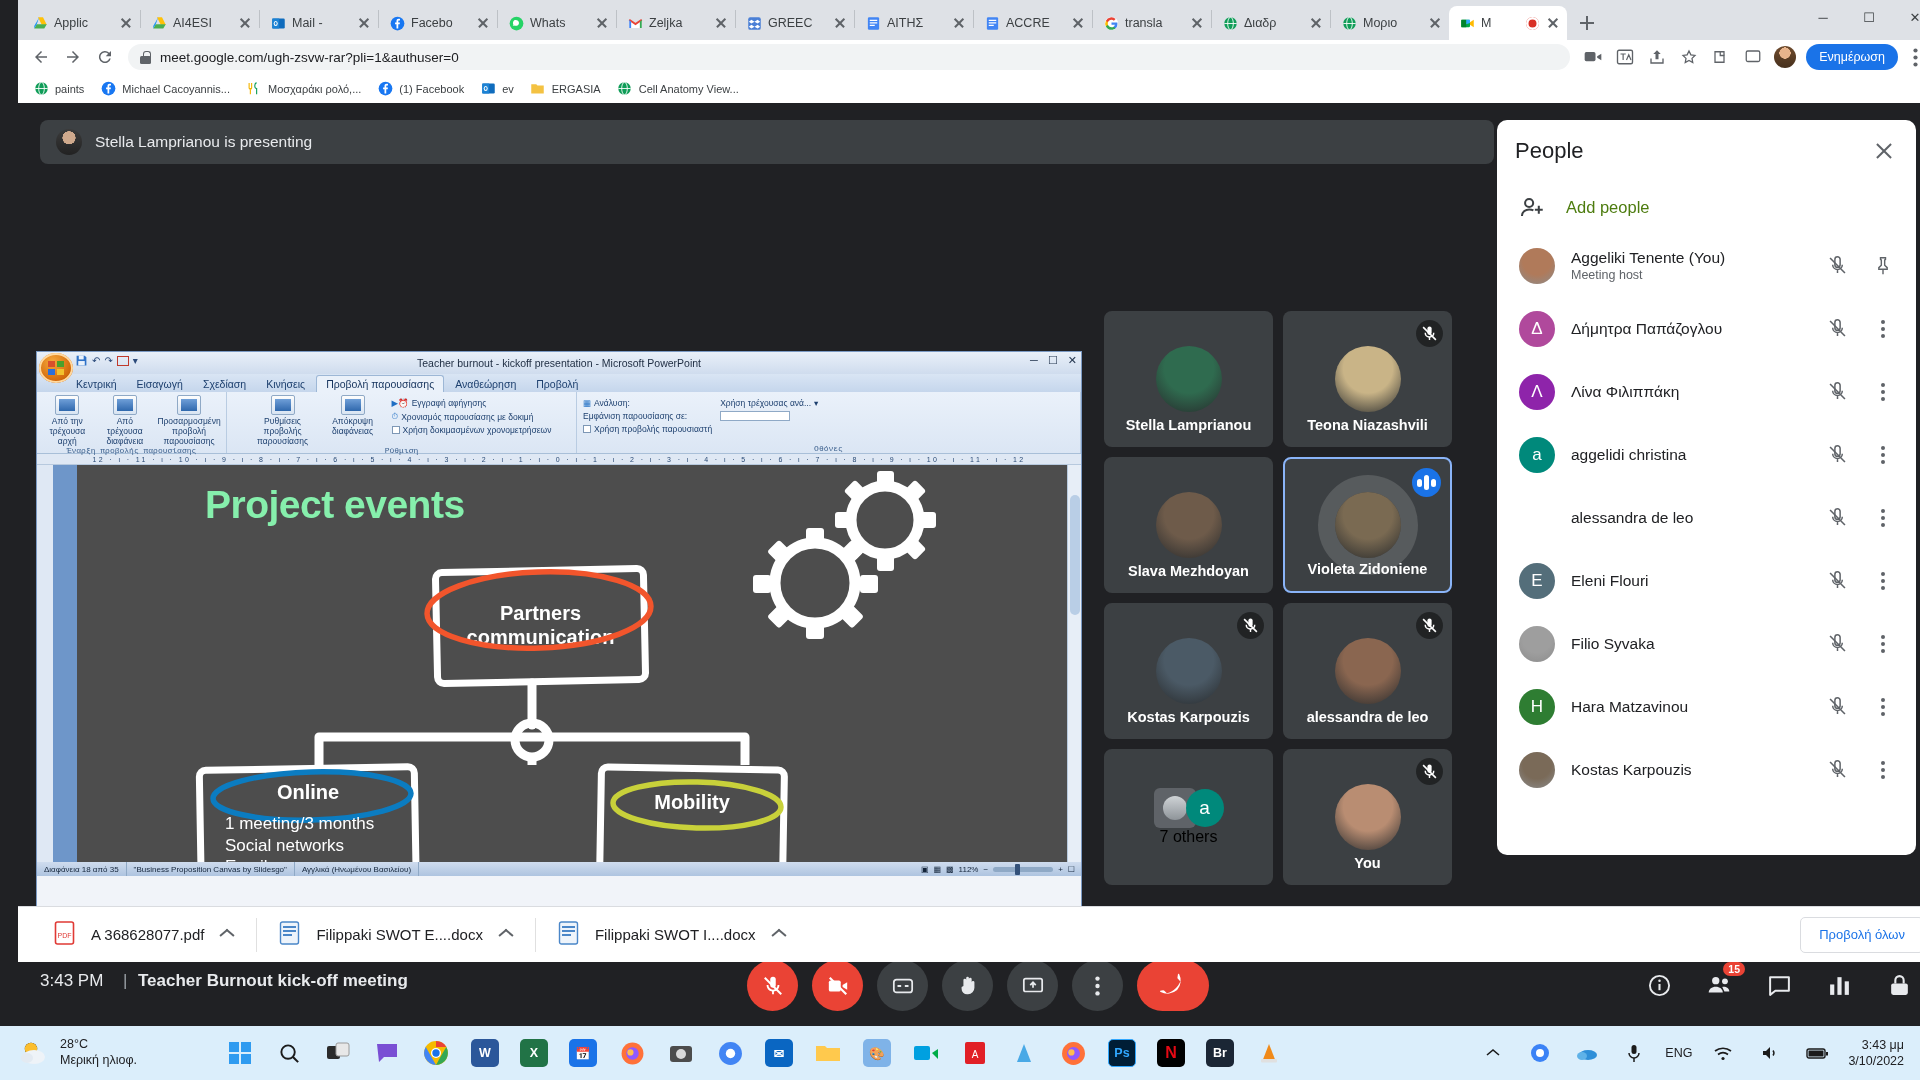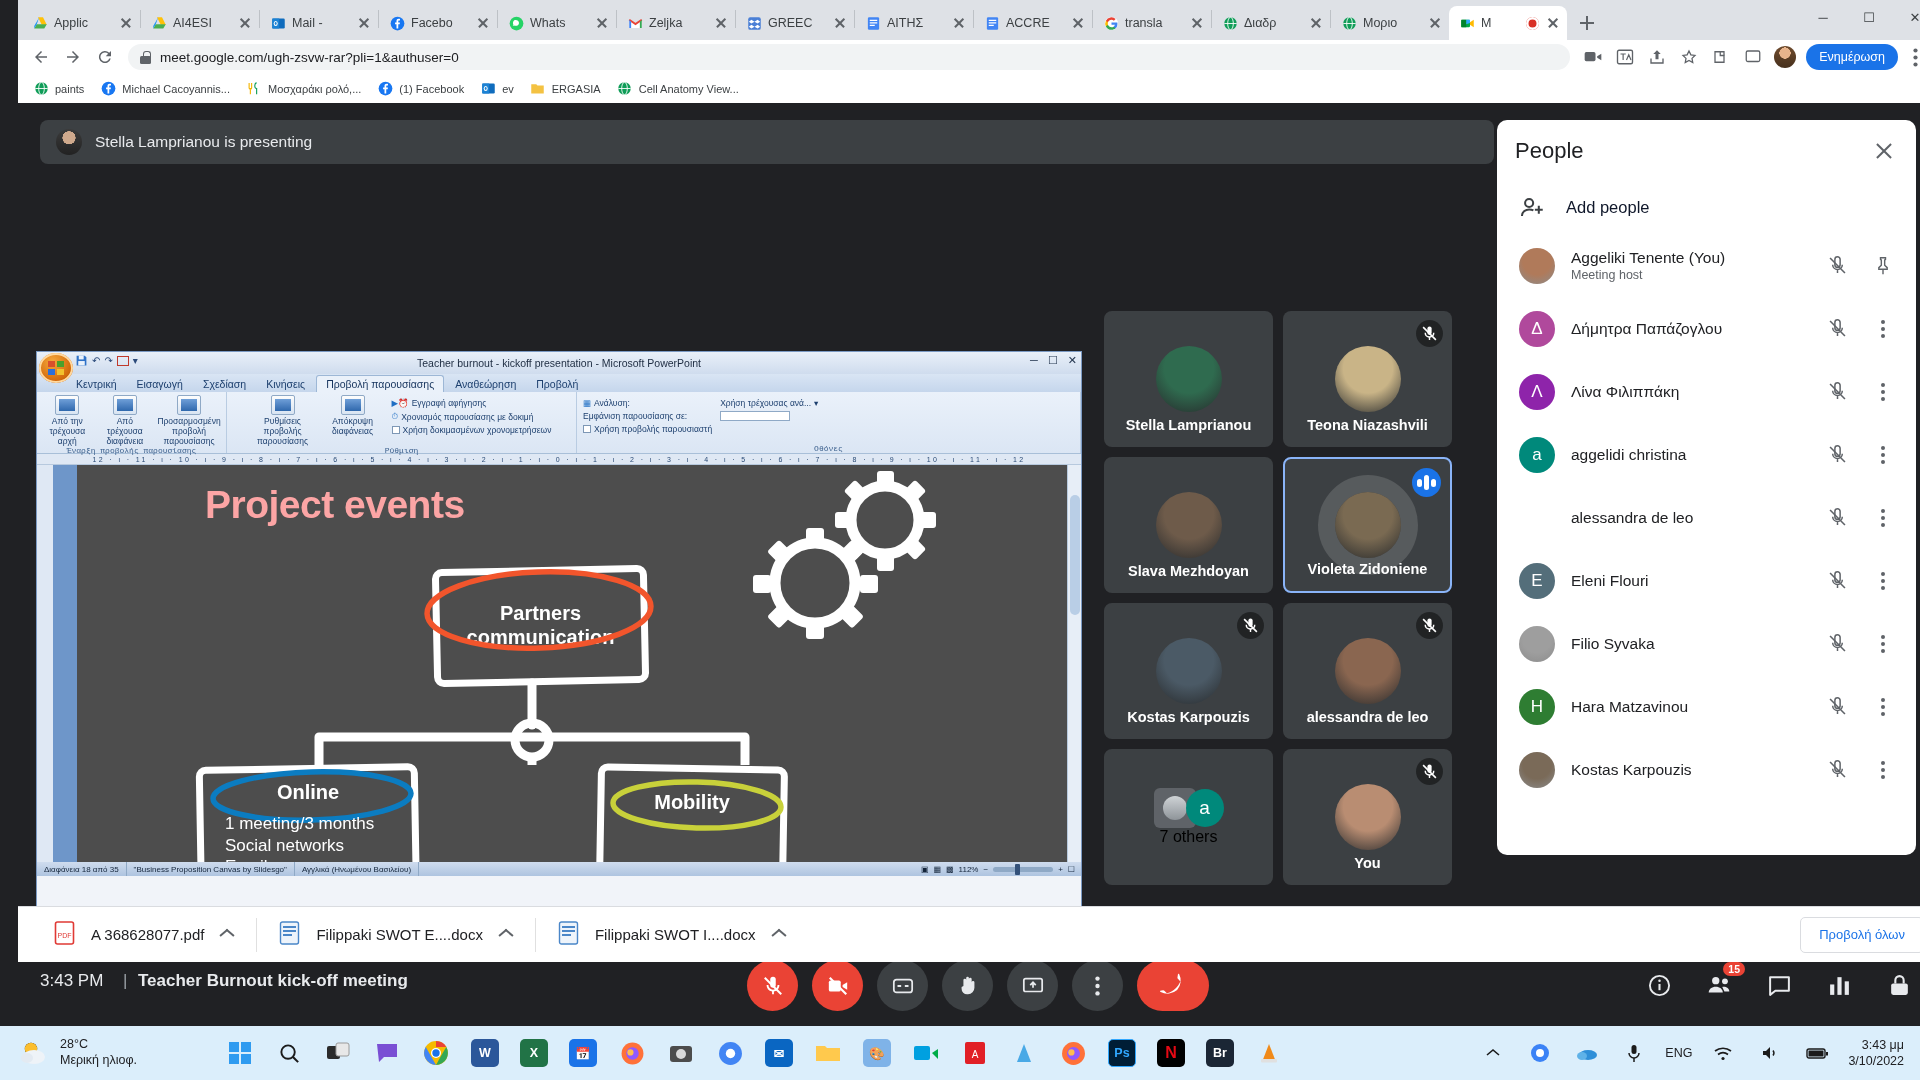"Add people" .addppl .lbl { color: #0f172a -> #4d7c0f }
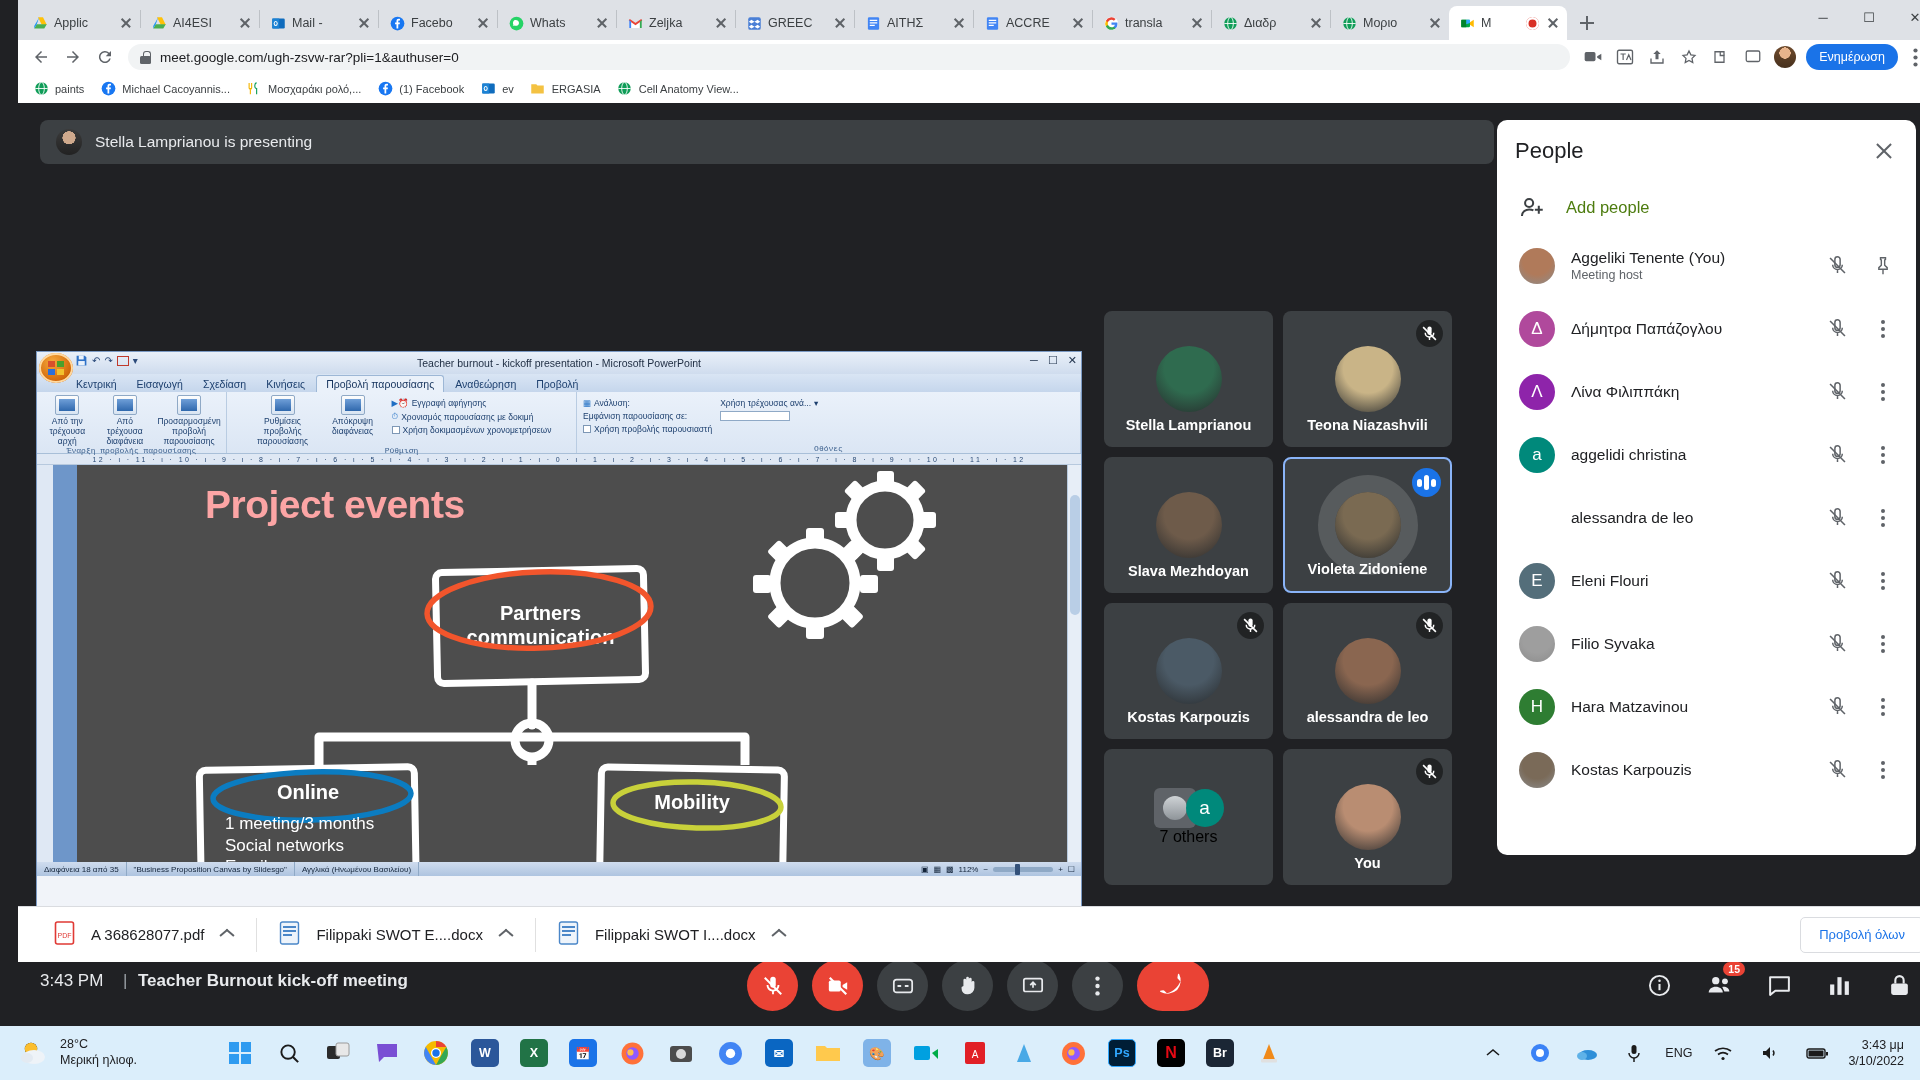"Project events" .slide h1 { color: #fca5a5 -> #86efac }
